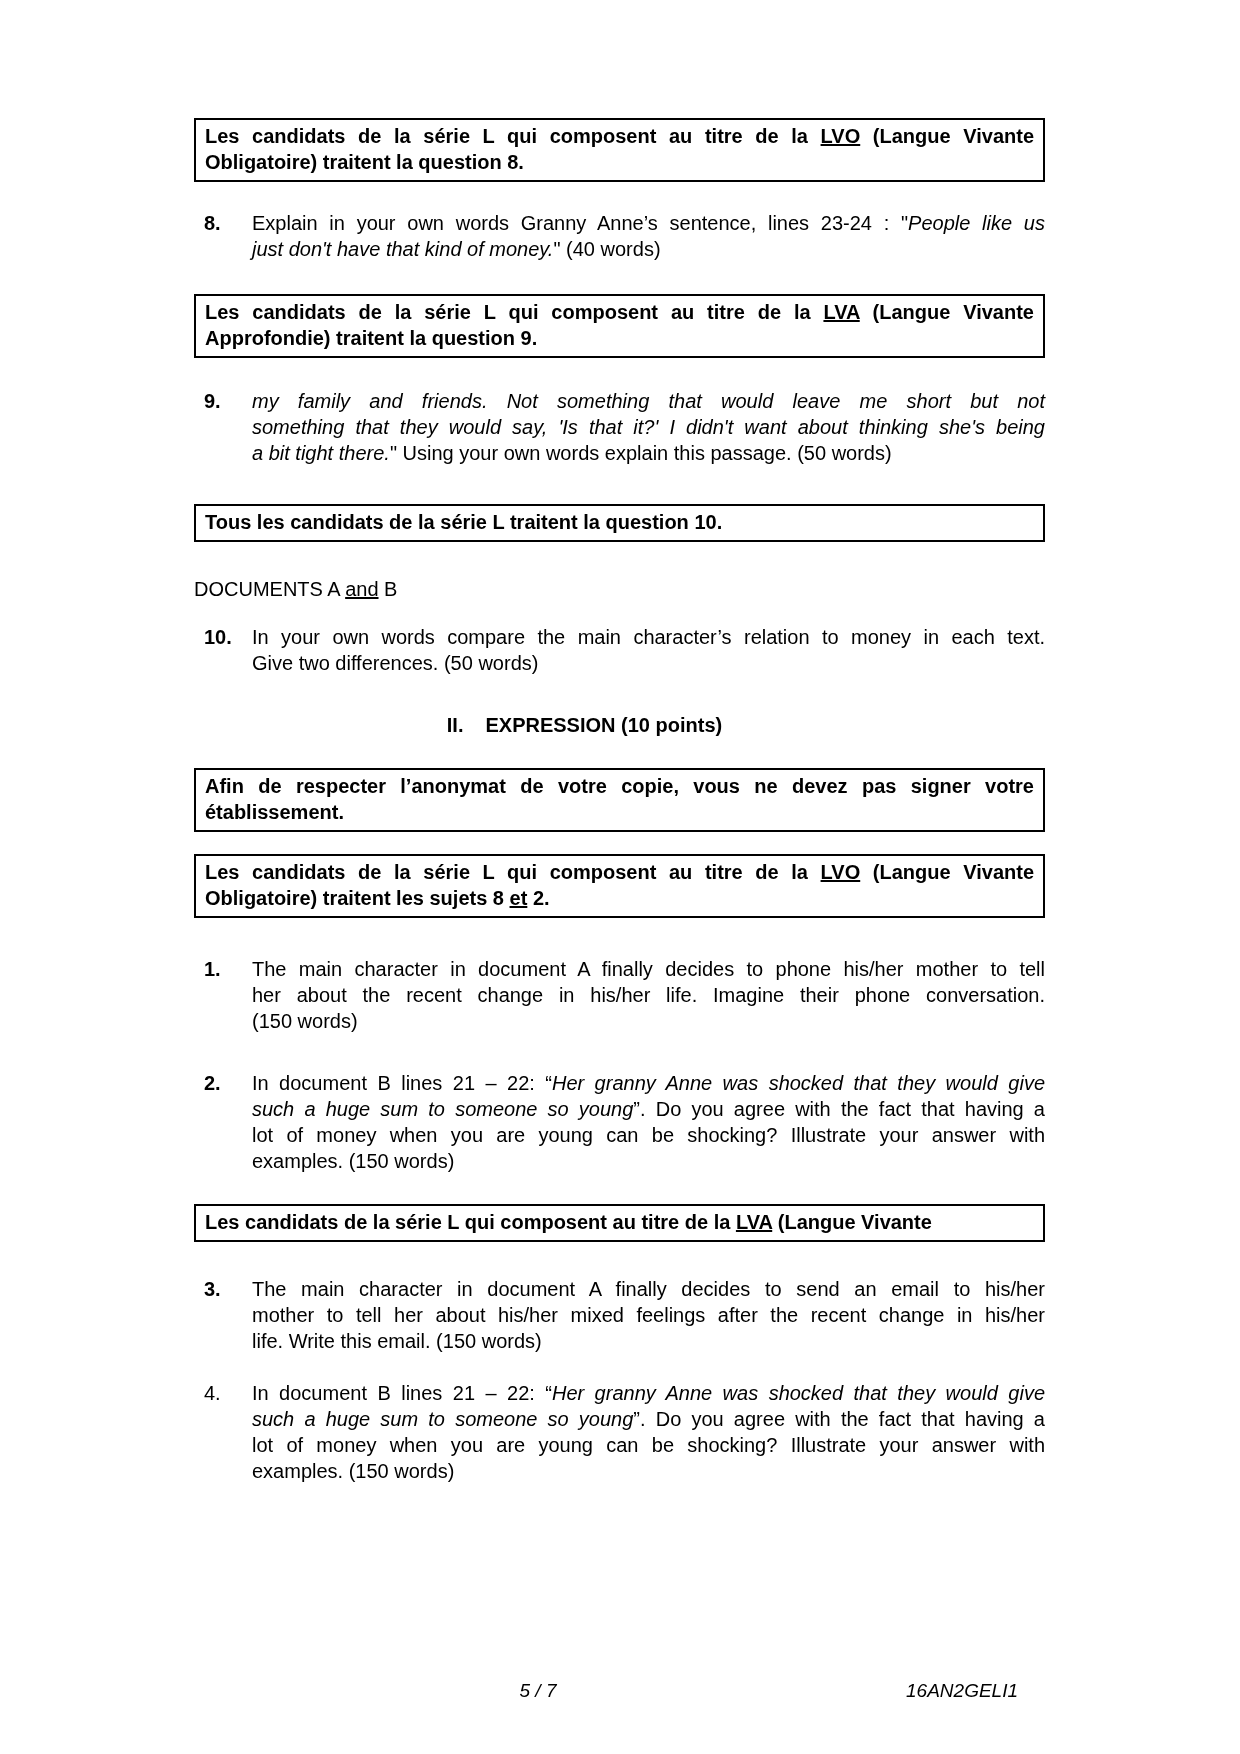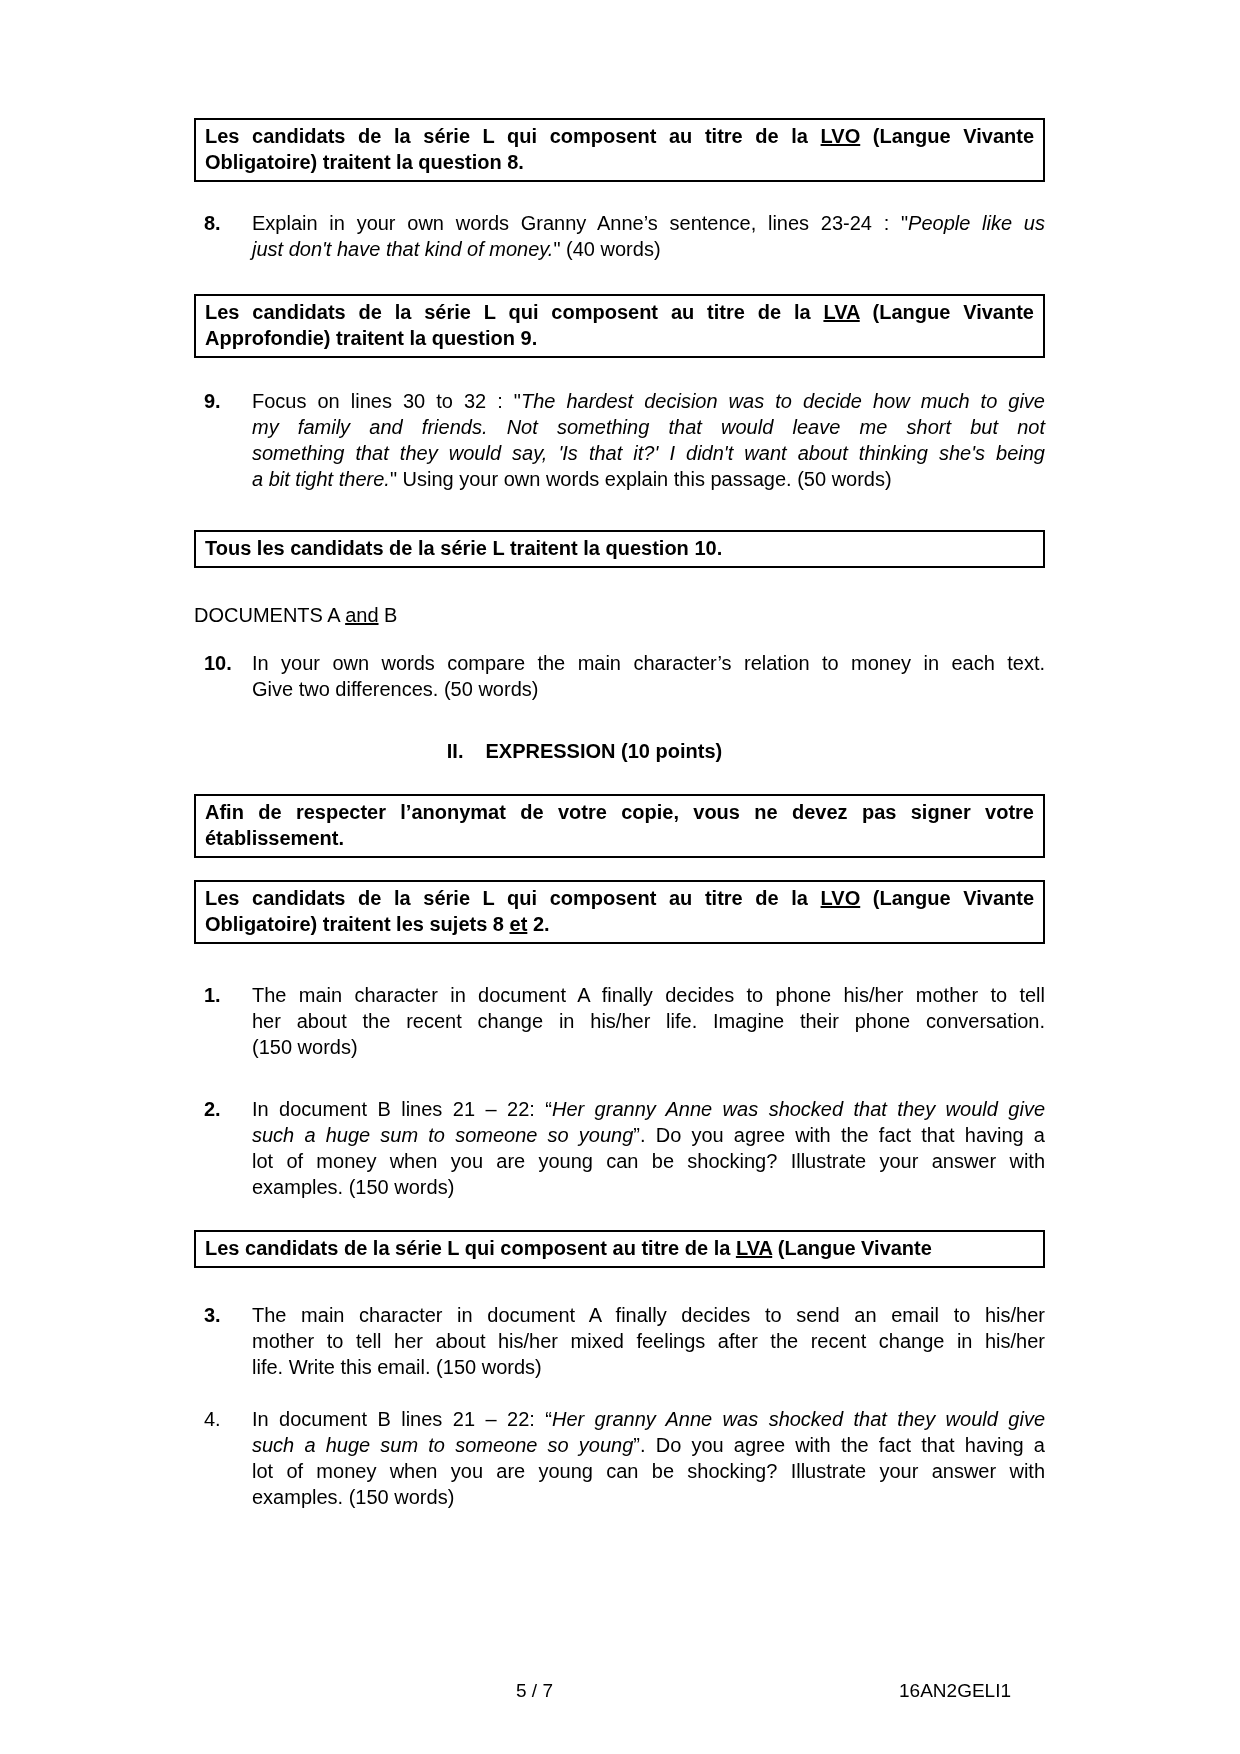"Focus on lines 30 to" div.jline { html: <div><span>Focus on lines 30 to 32 : "</span><span>The hardest decision was to decide how much to give</span></div> -> none }
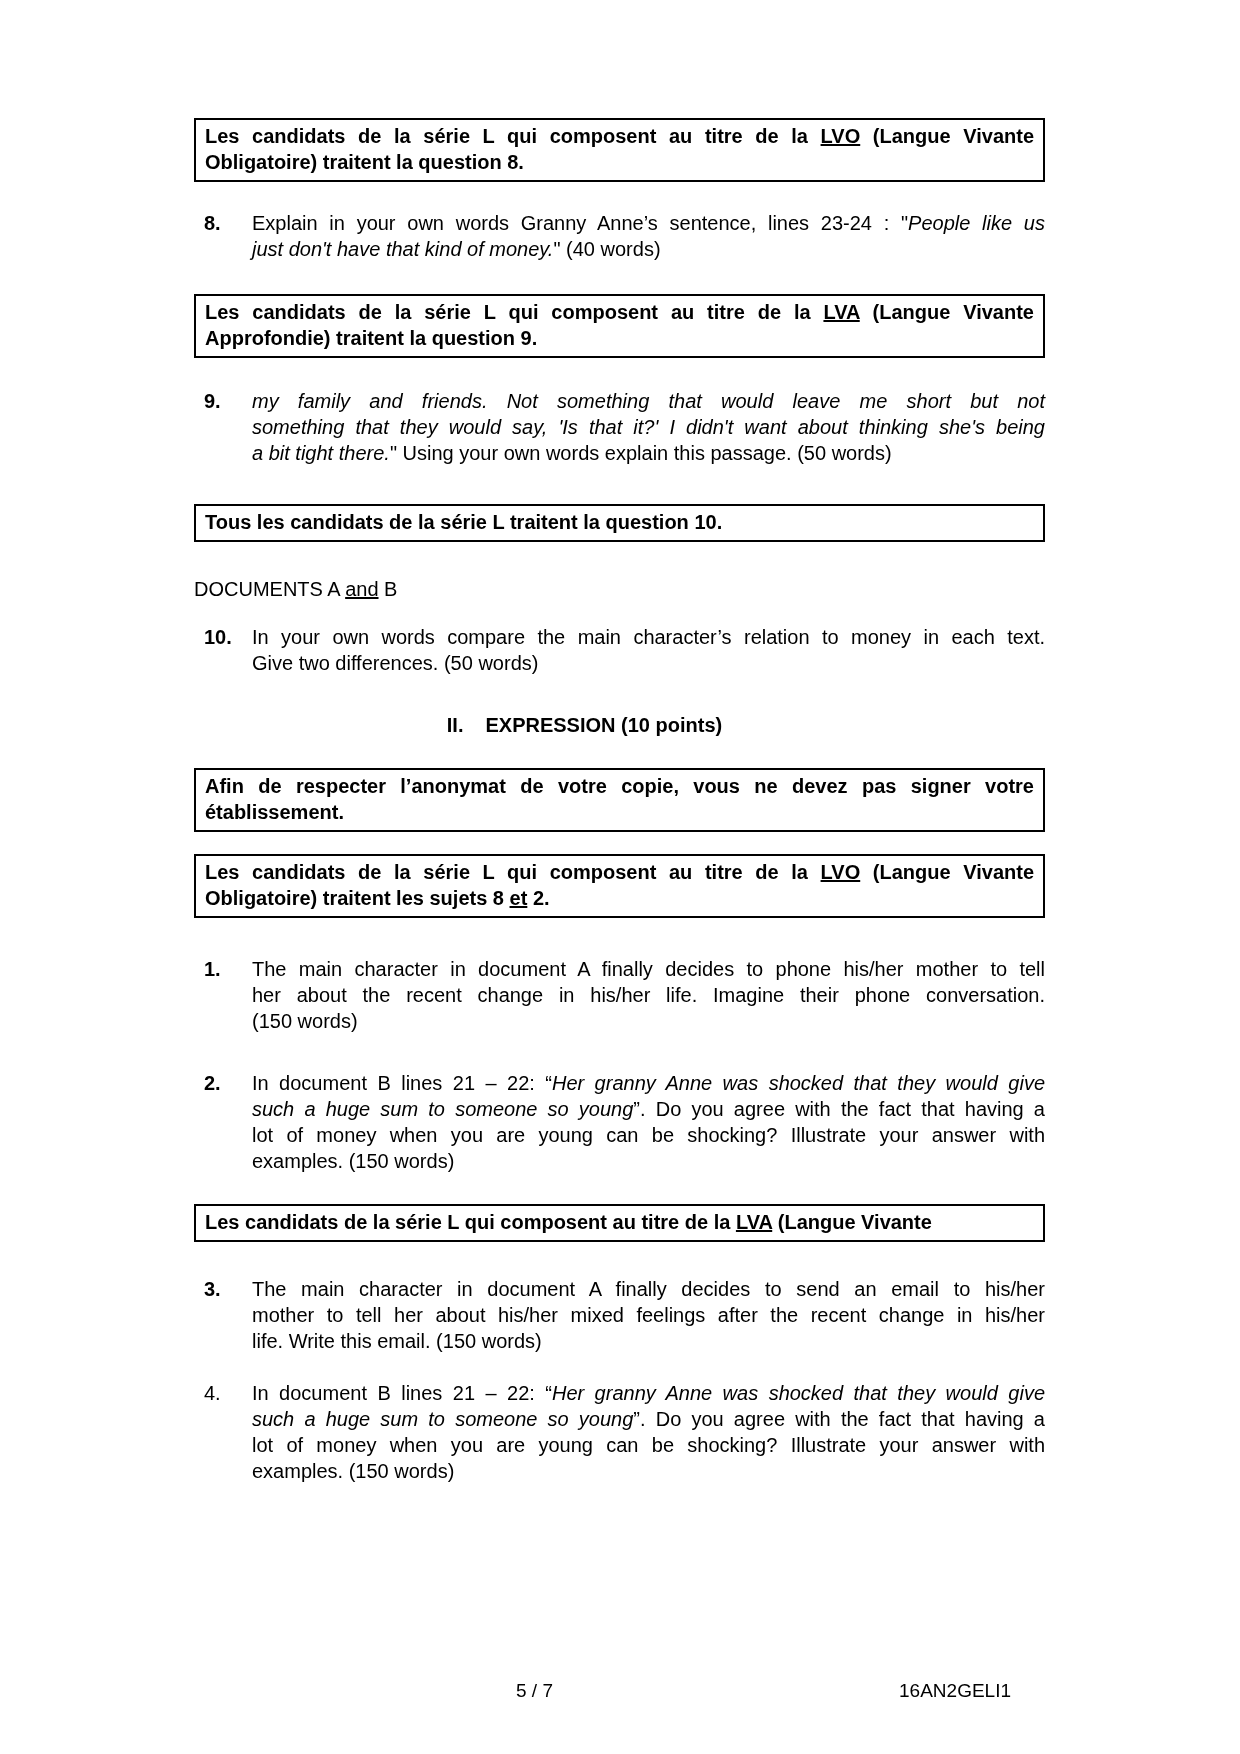"5 / 7" .footer { font-style: none -> italic; right: 151px -> 144px }
